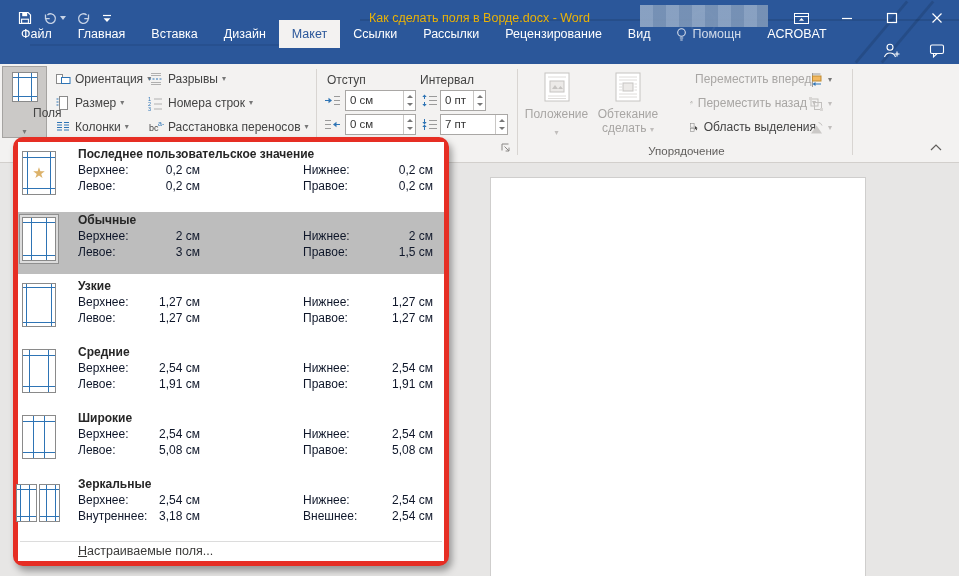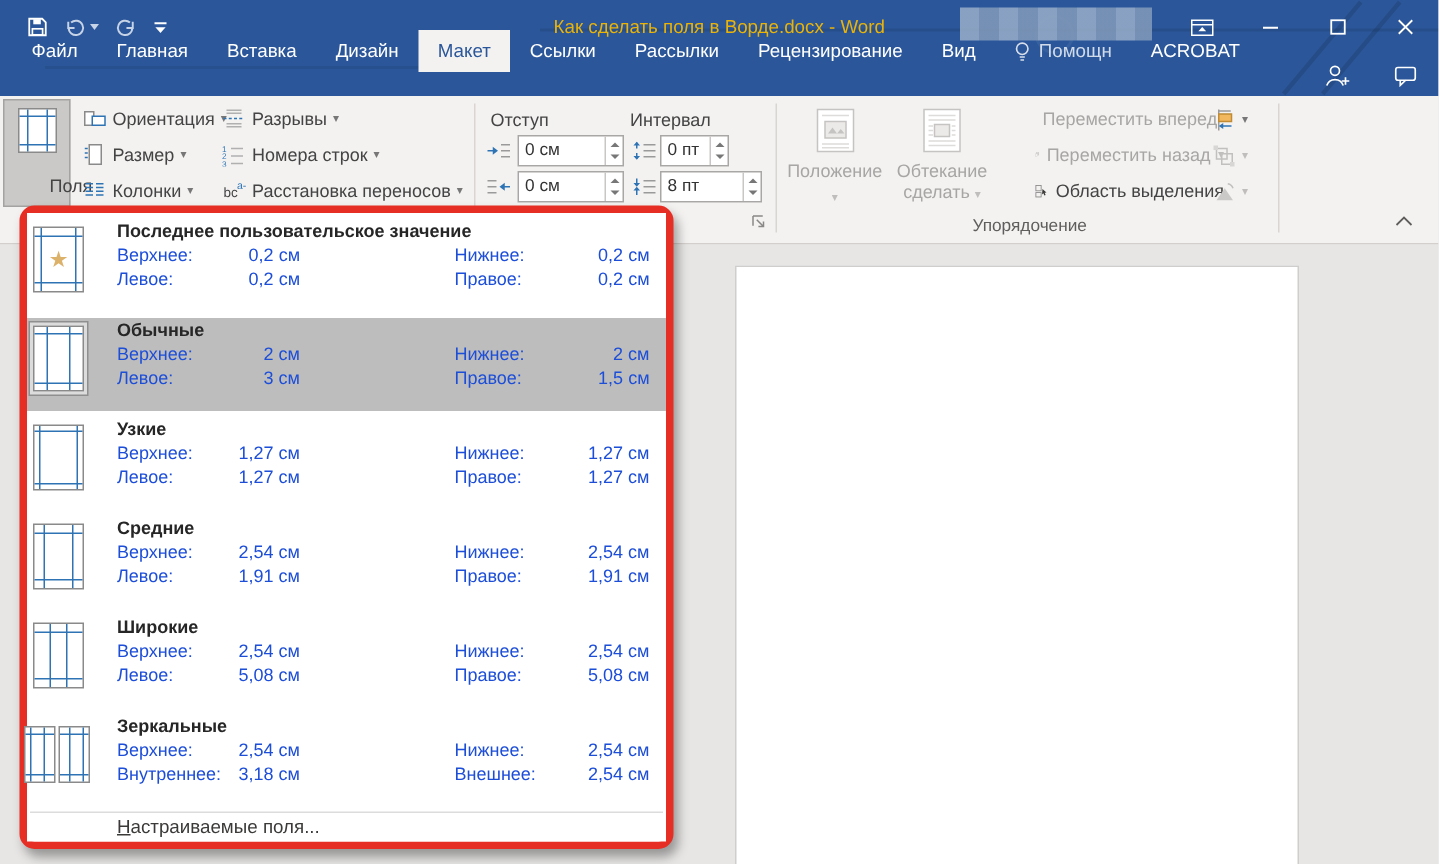"Поля" #polja-btn .rlabel { margin-top: 15px -> 4px }
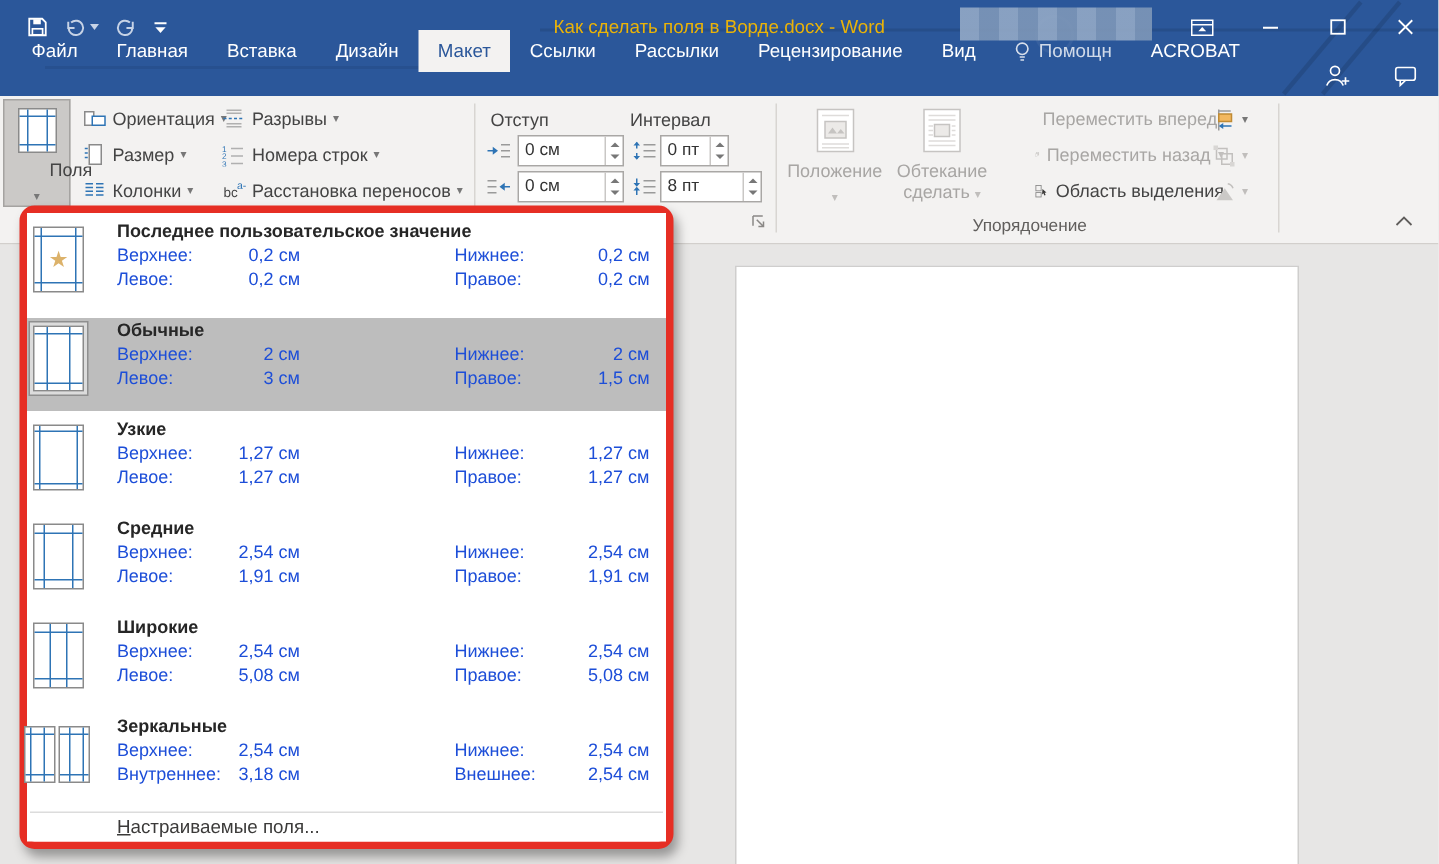"8 пт" span.val { text: 8 -> 7 }
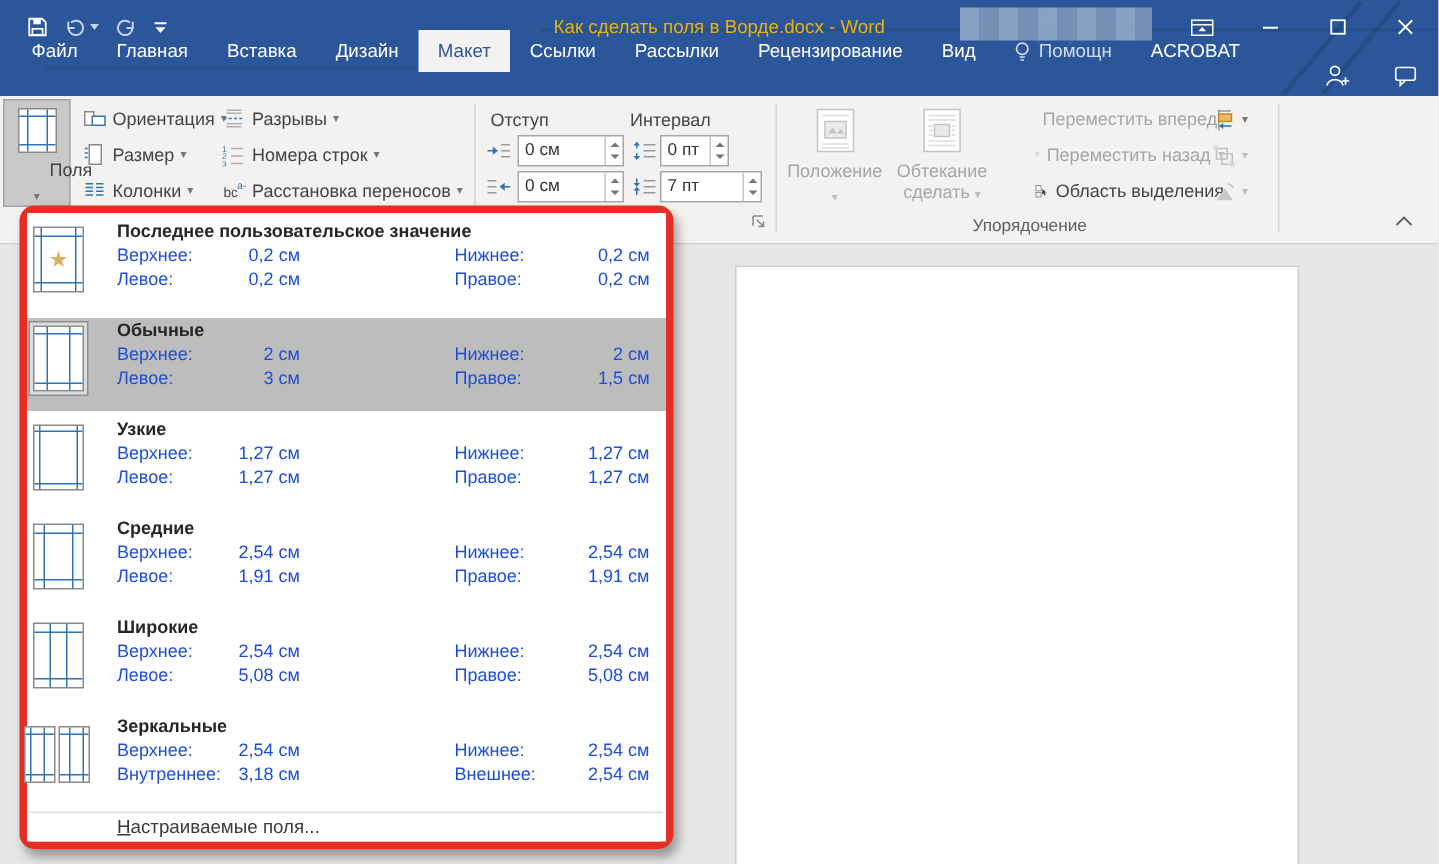"Верхнее:" .ml,.mv { color: #1d4ed8 -> #0f172a }
